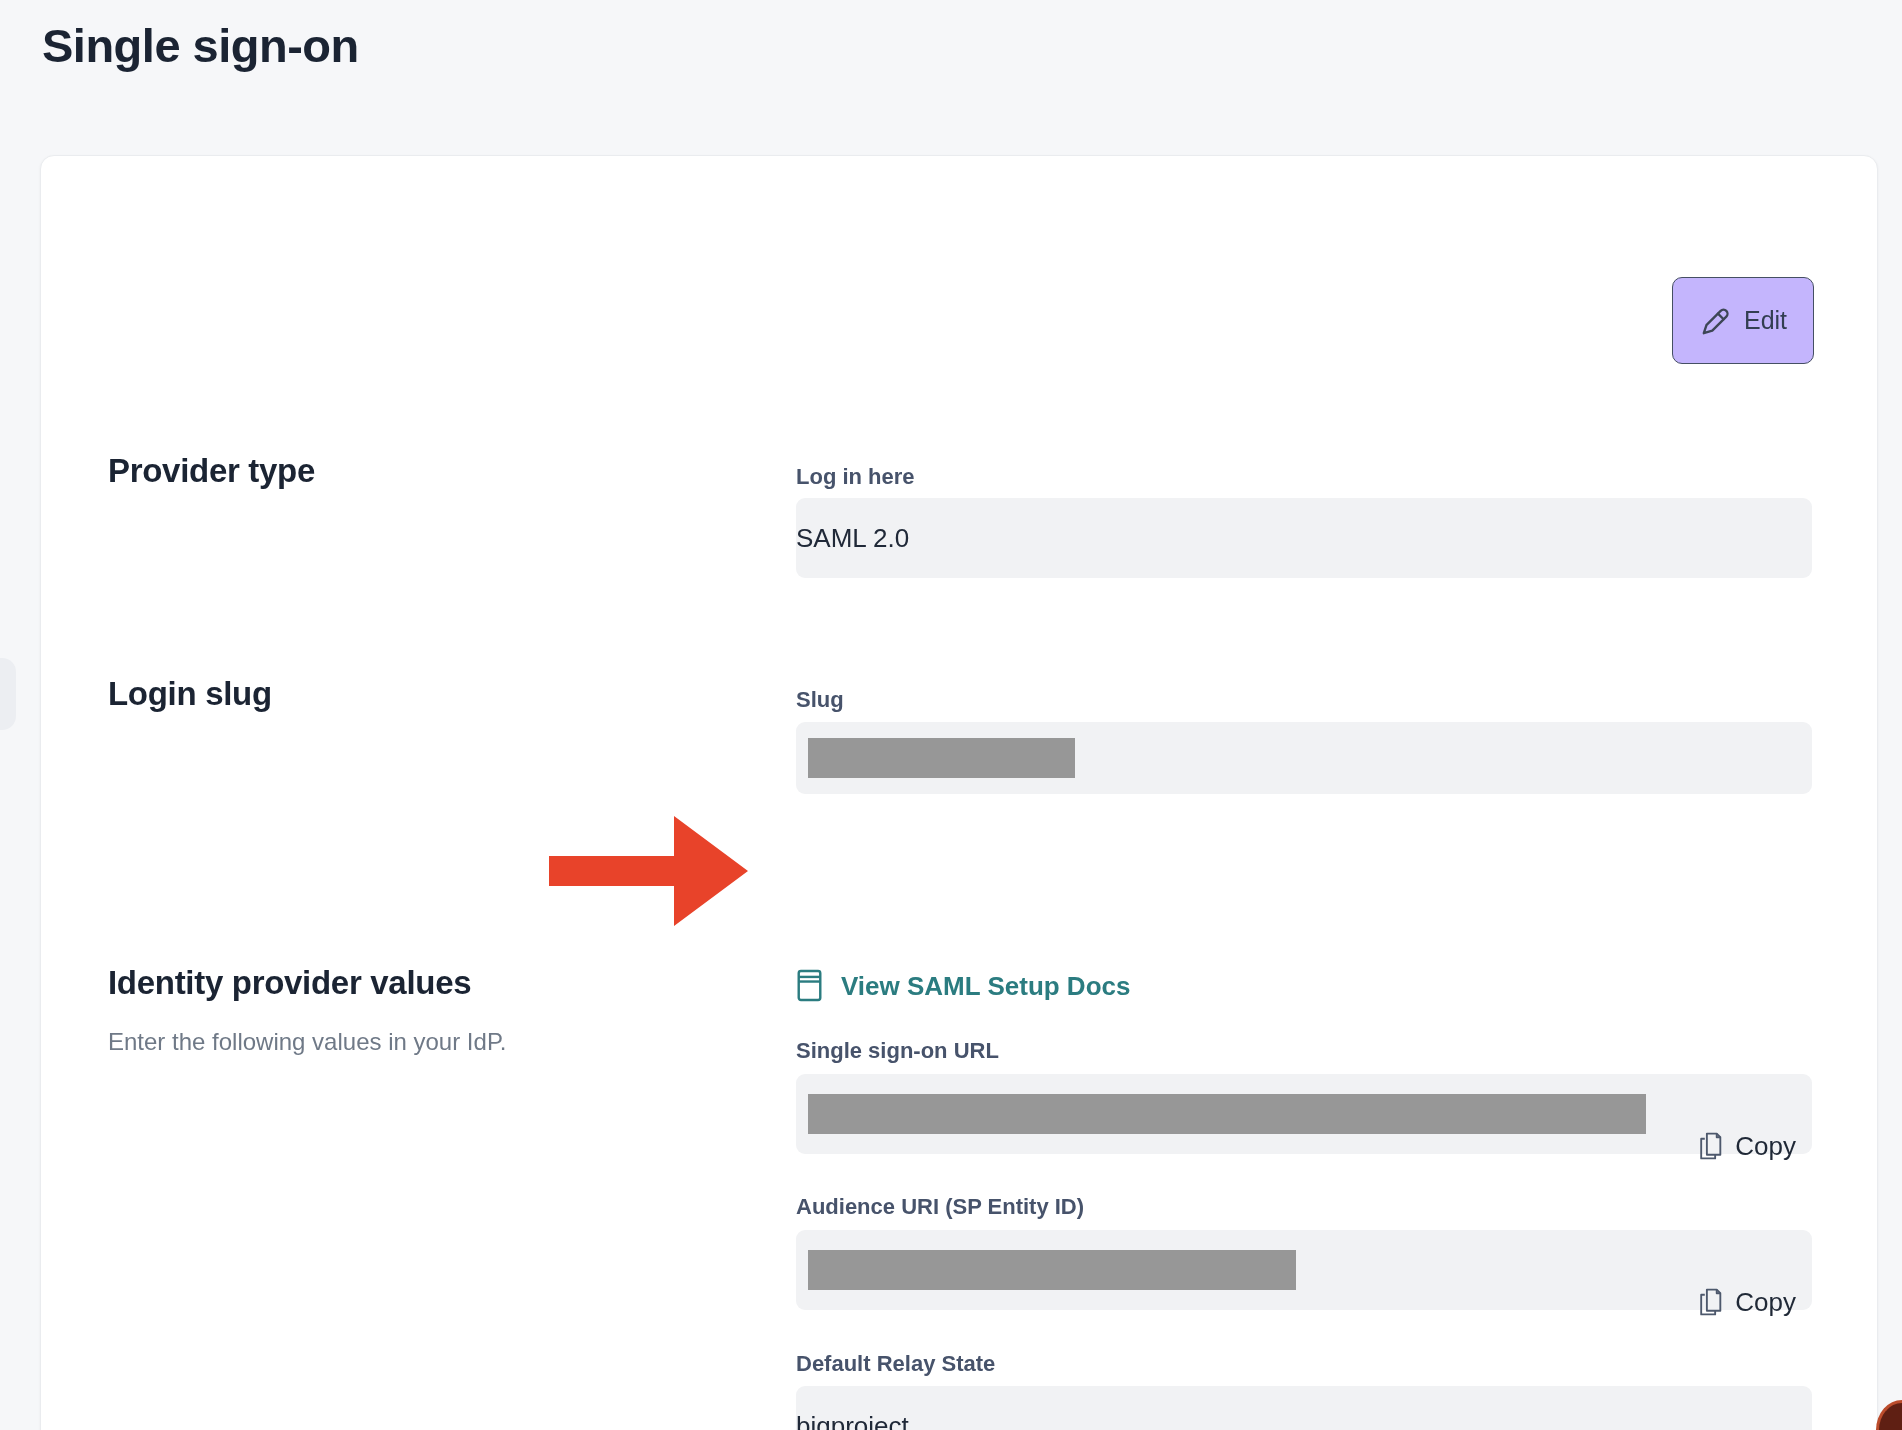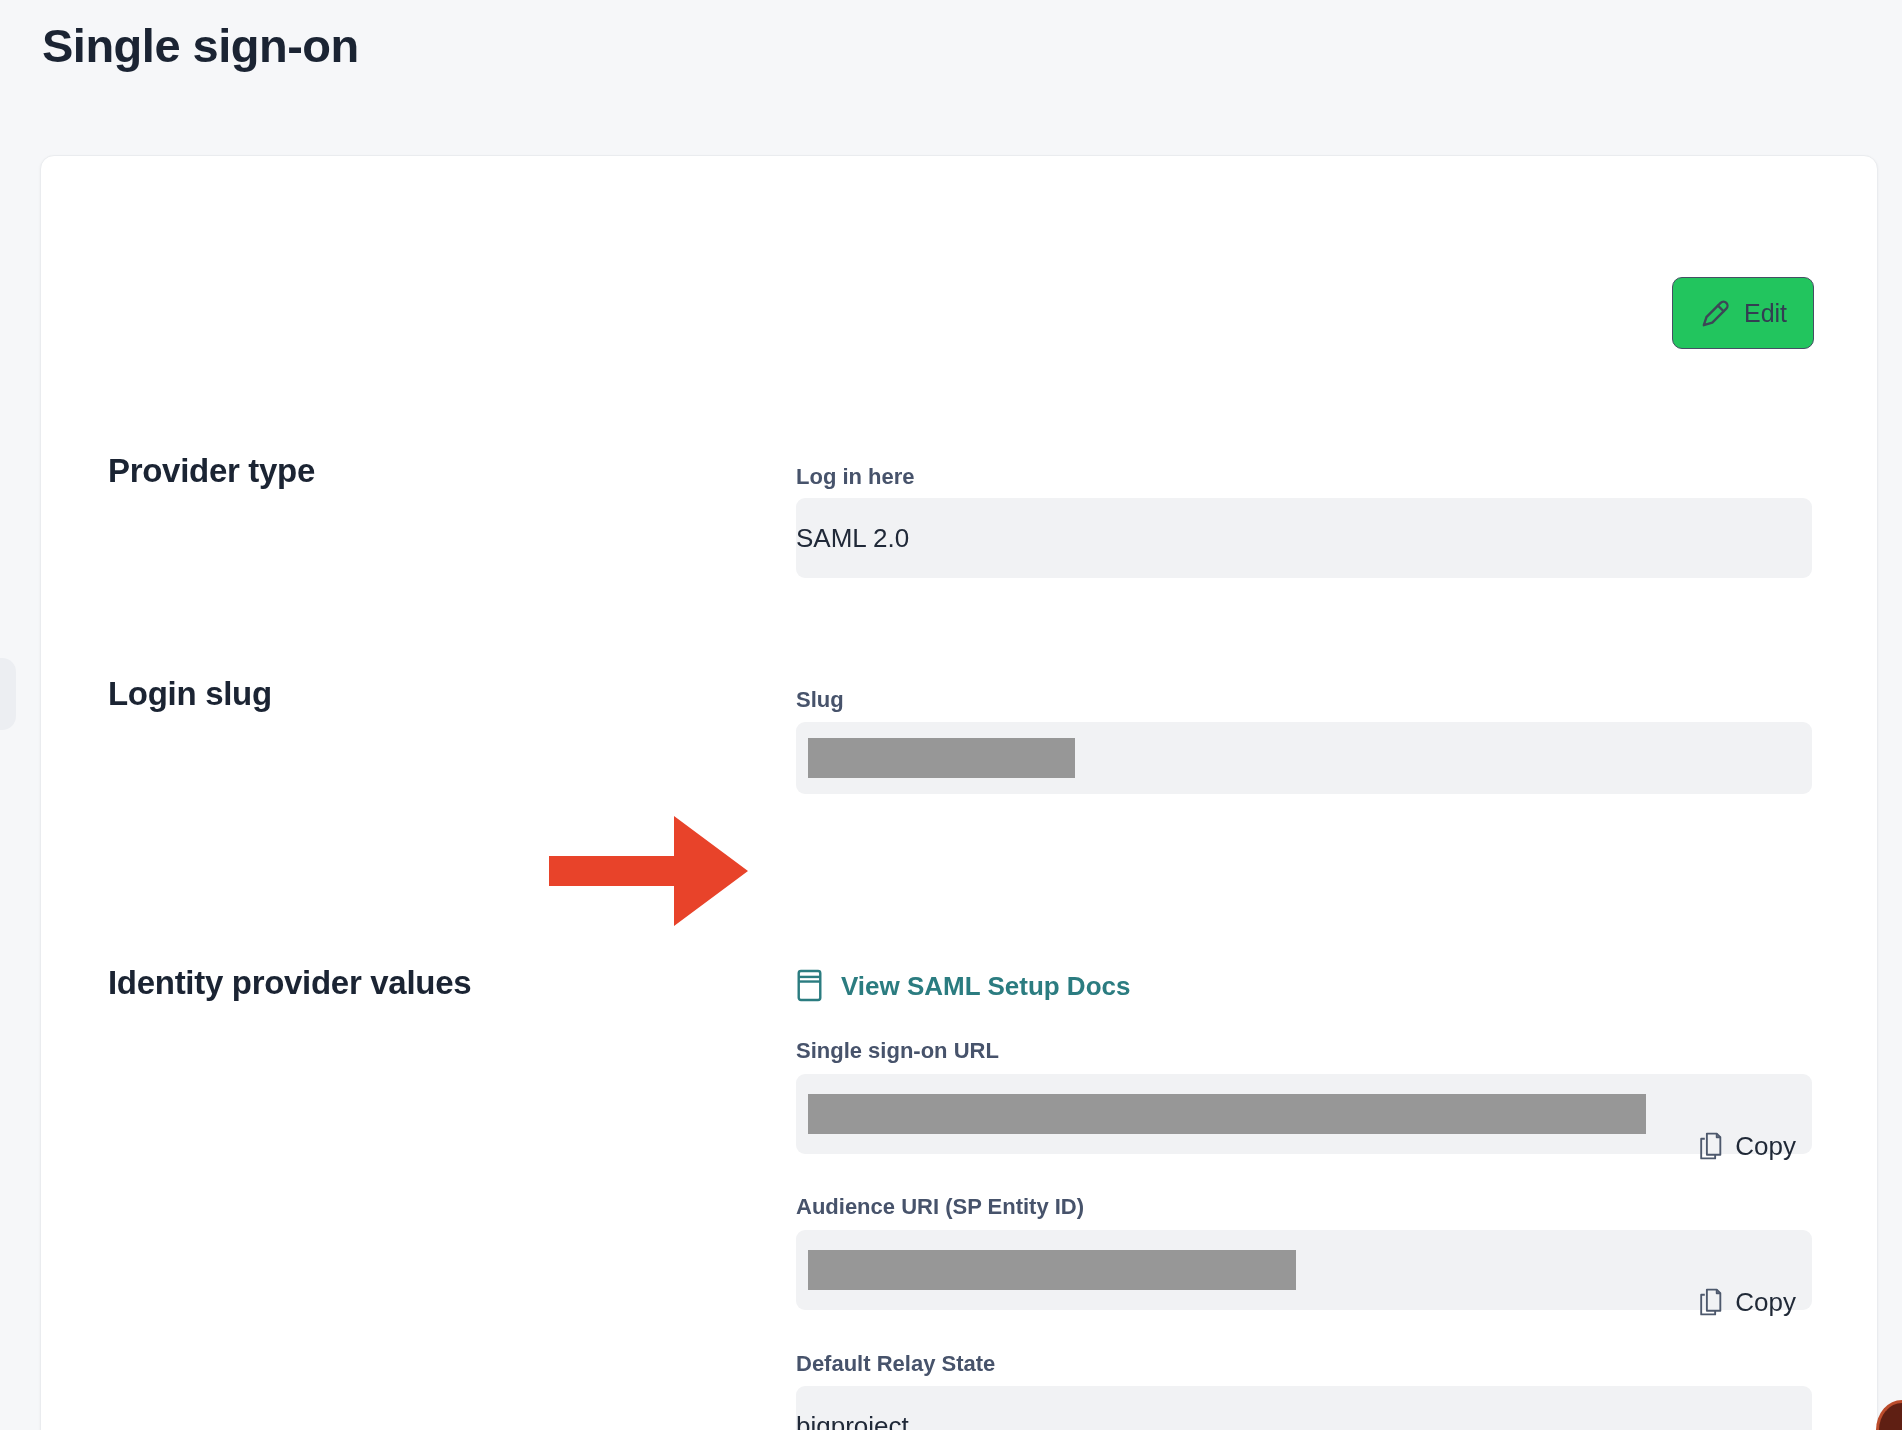"Edit" .edit-btn { background: #22c55e -> #c4b5fd; height: 72px -> 87px }
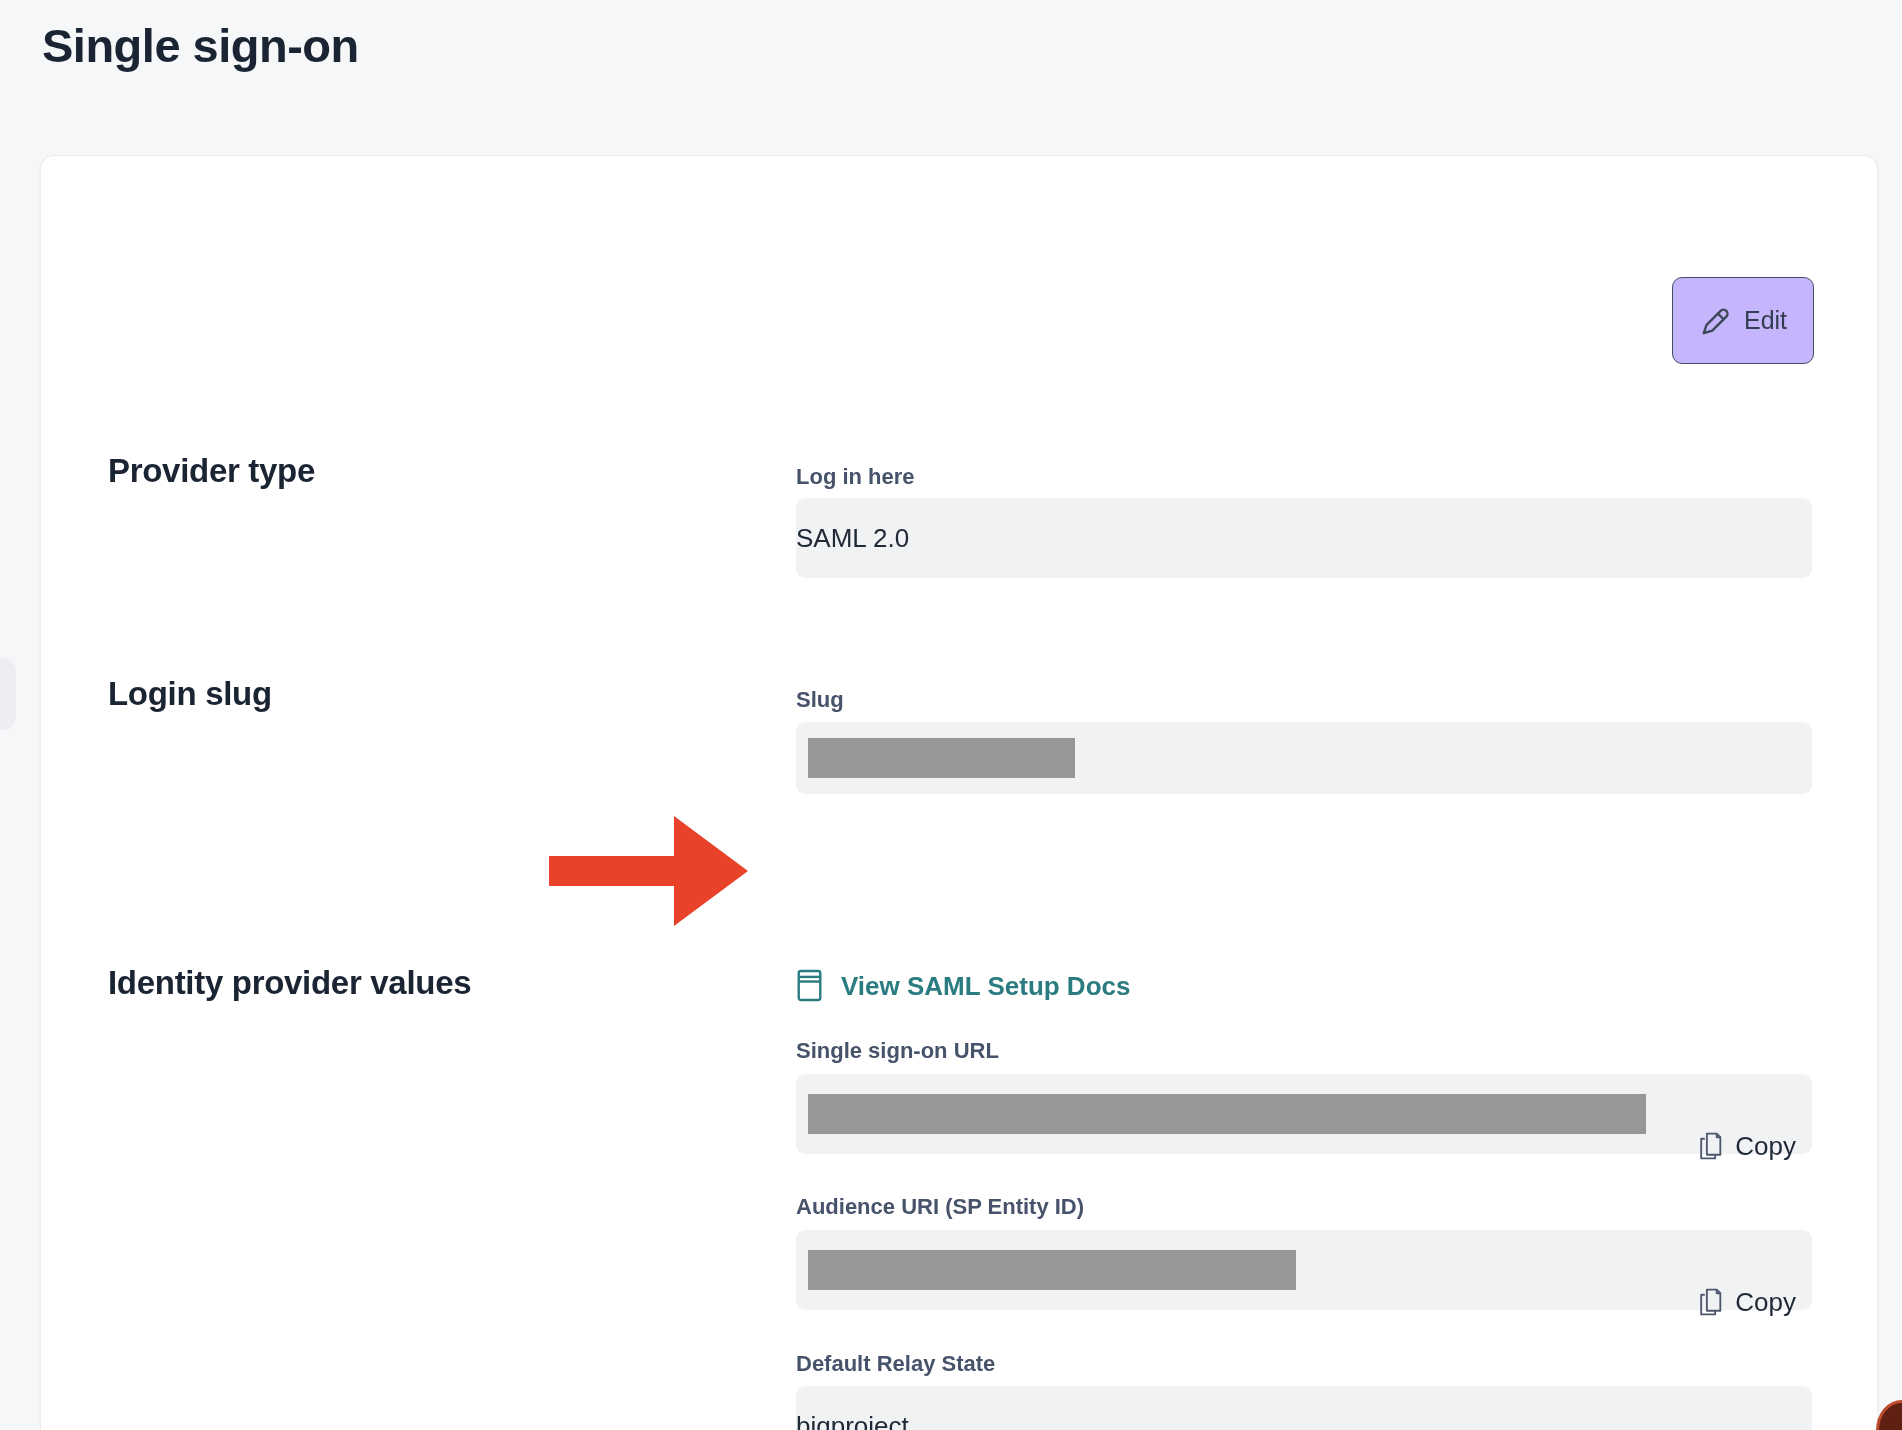"Enter the following values in" div.sec-sub { html: none -> <div>Enter the following values in your IdP.</div> }
